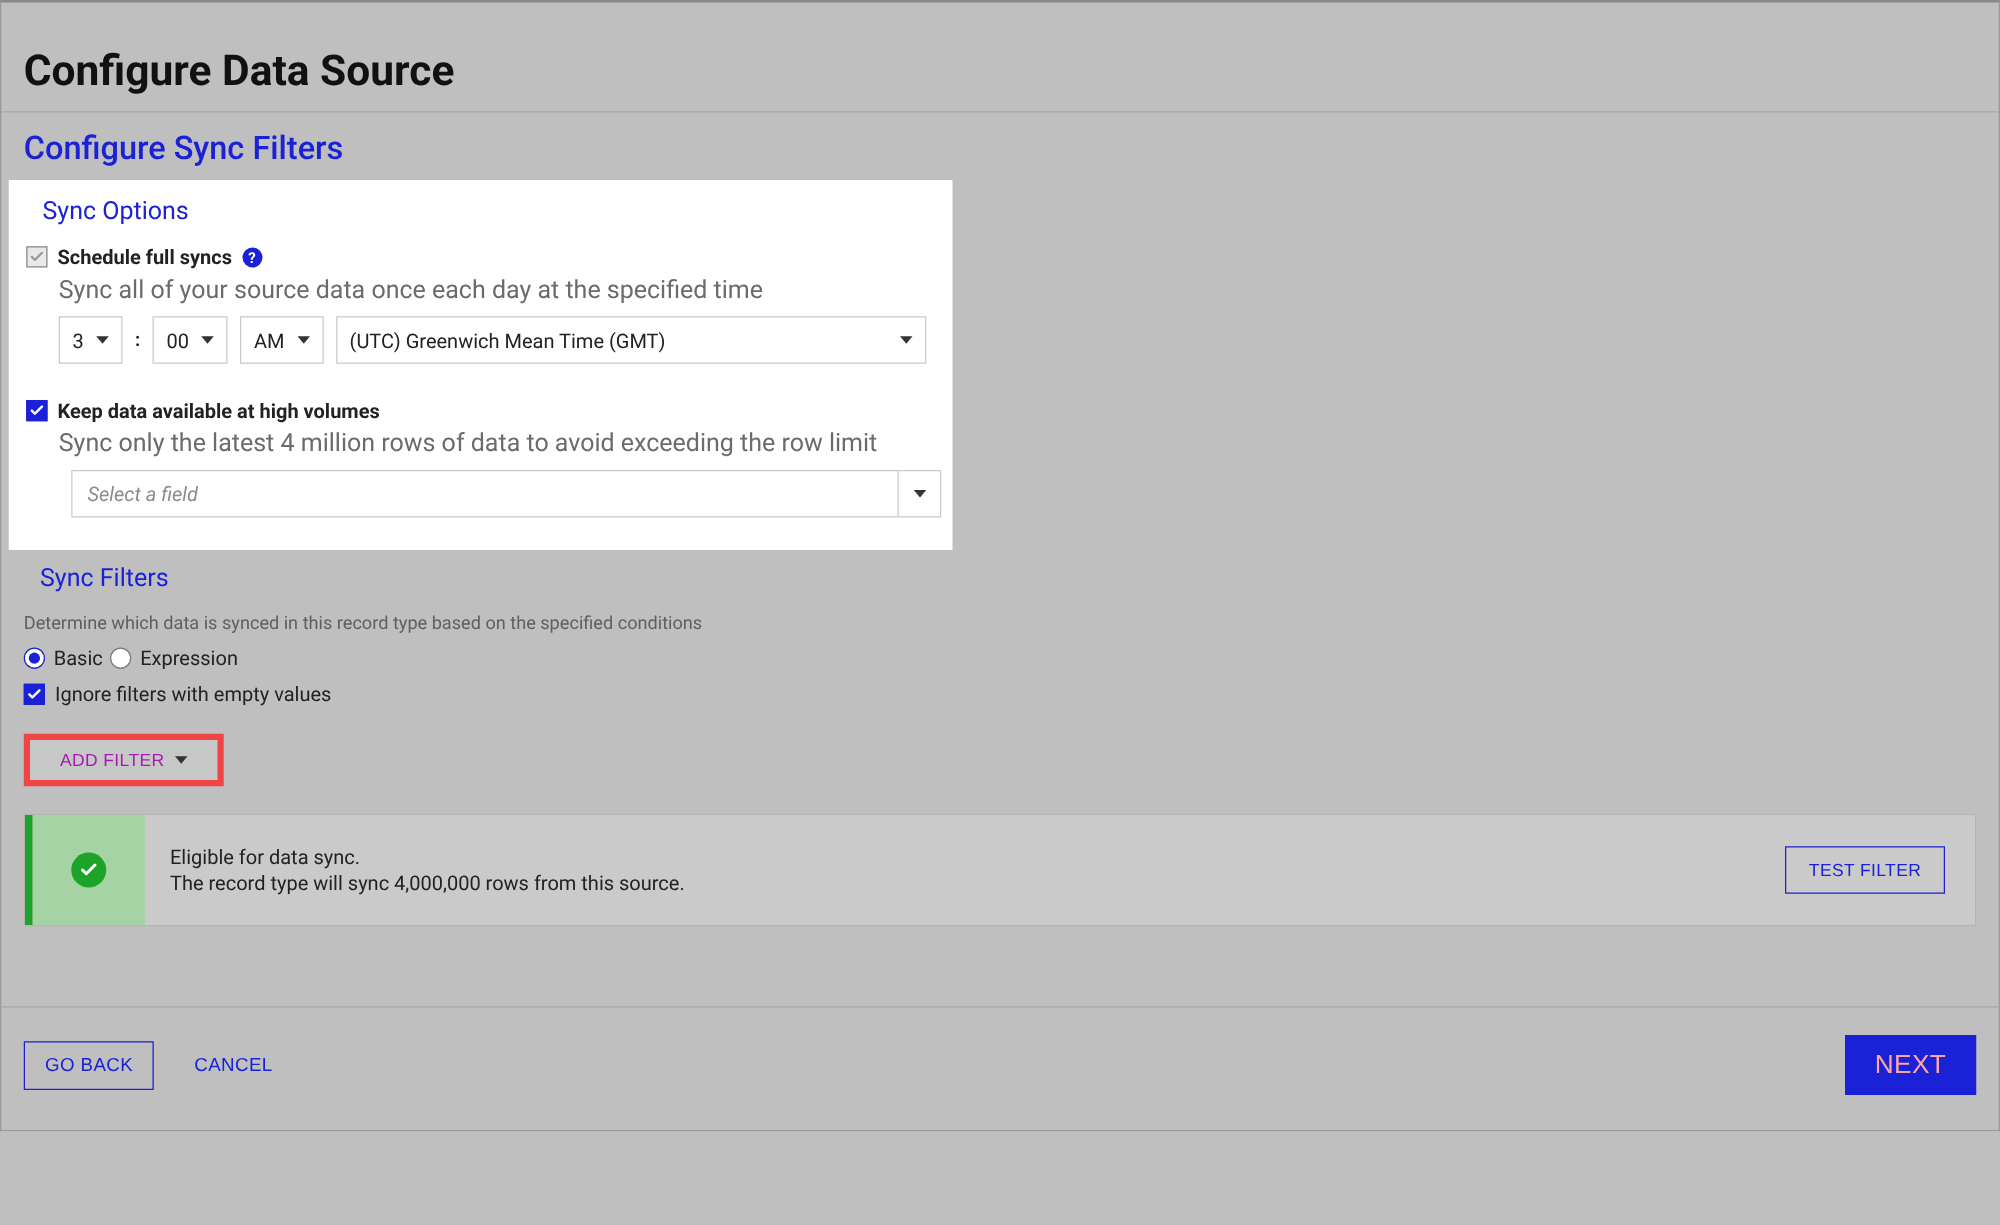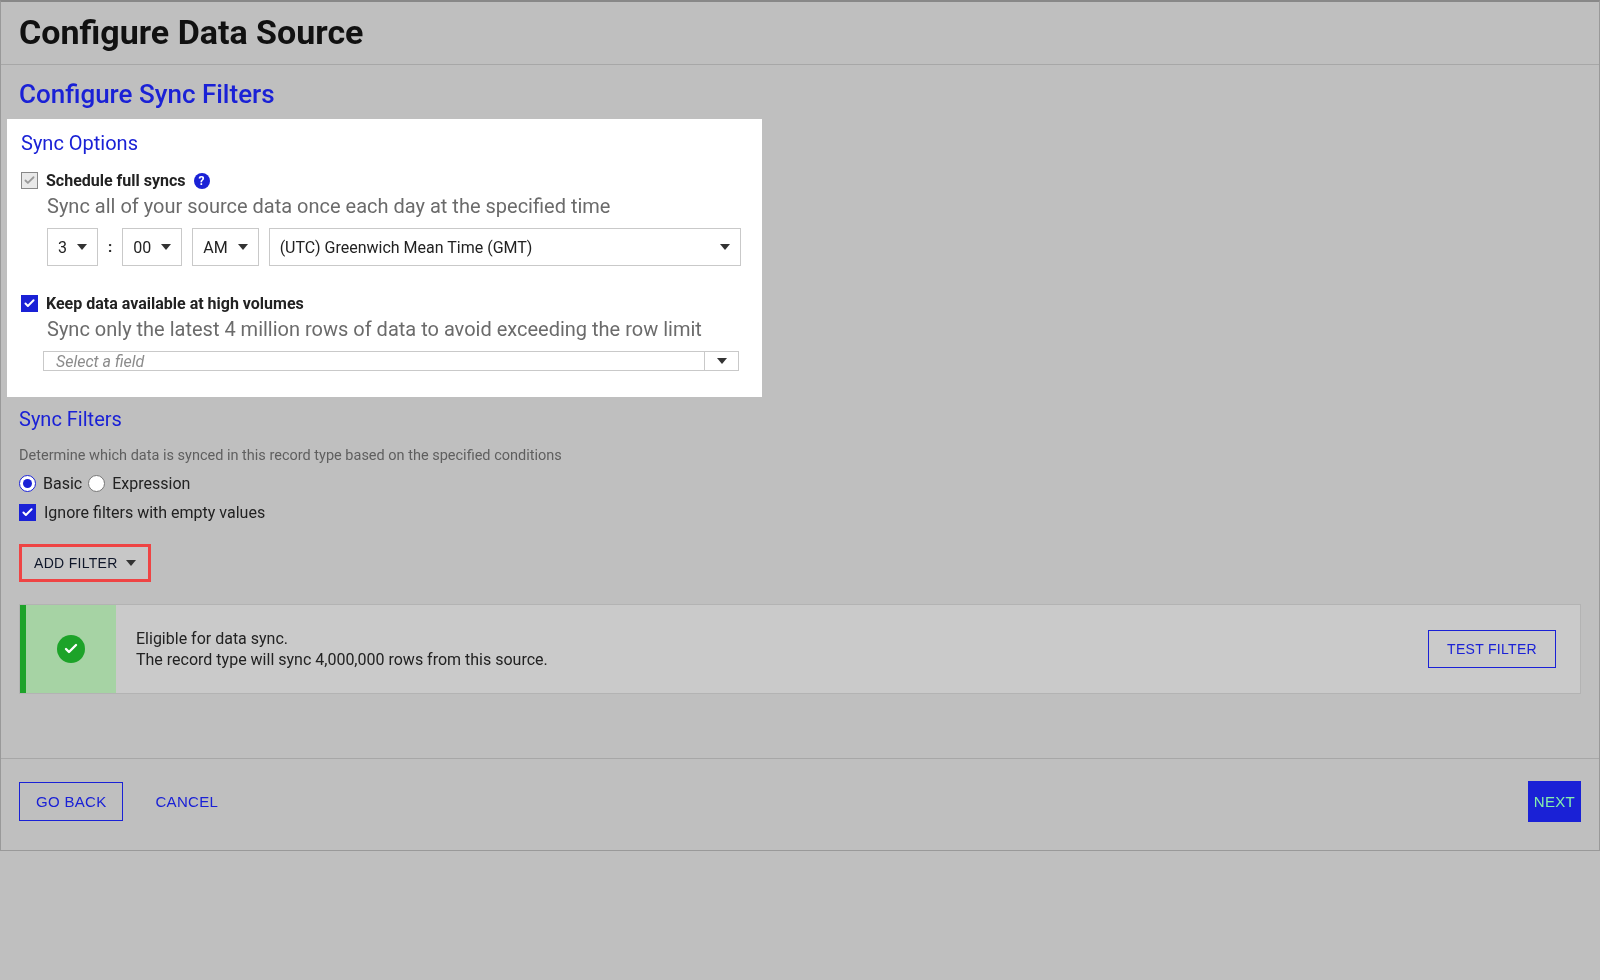"Configure Data Source" .header { padding: 10px 18px 12px 18px -> 35px 18px 12px 18px }
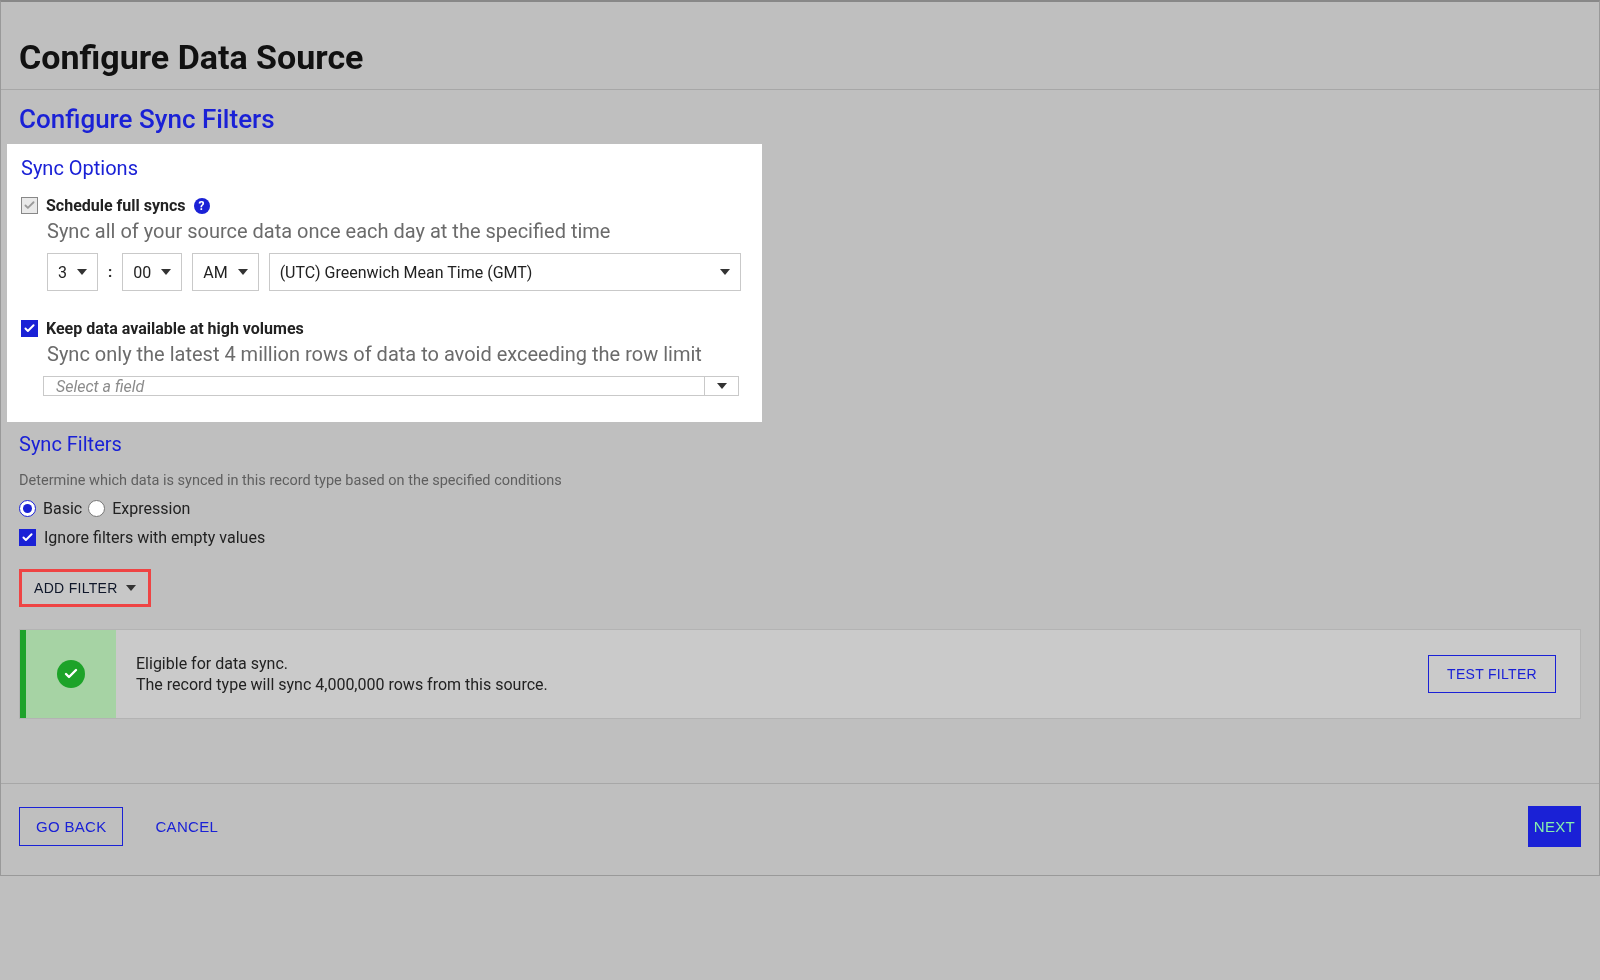"Sync Options" .sub-heading { margin: 0 0 12px 0 -> 0 0 12px 13px }
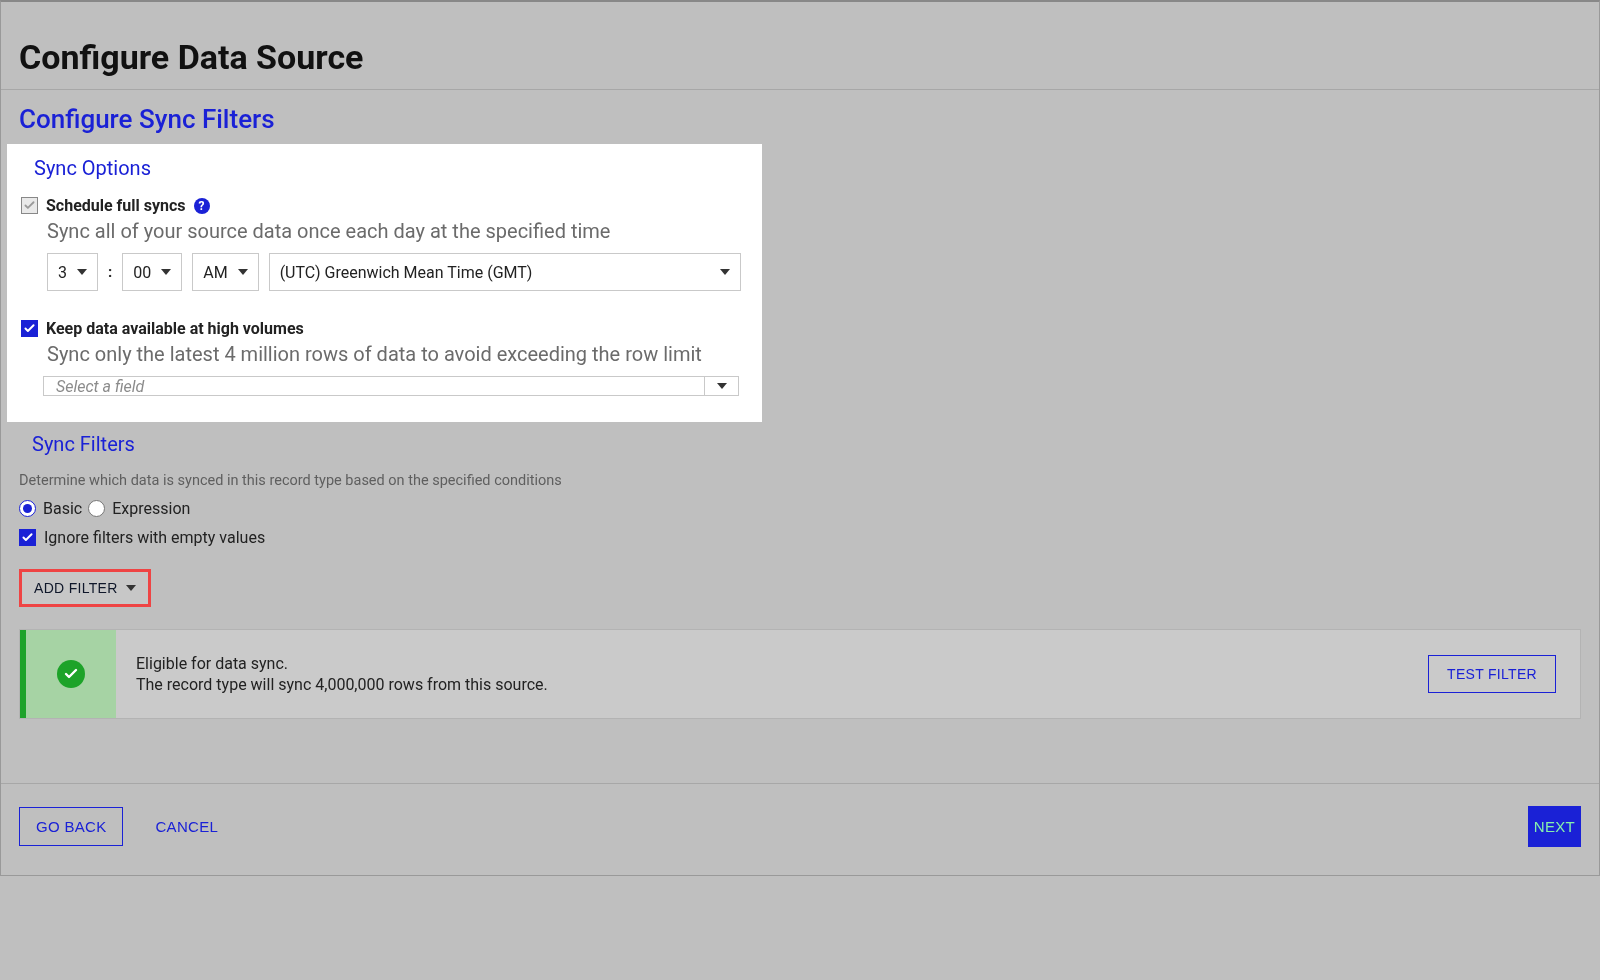"Select a field" .field-sel { height: 20px -> 38px; margin-left: 22px -> 36px }
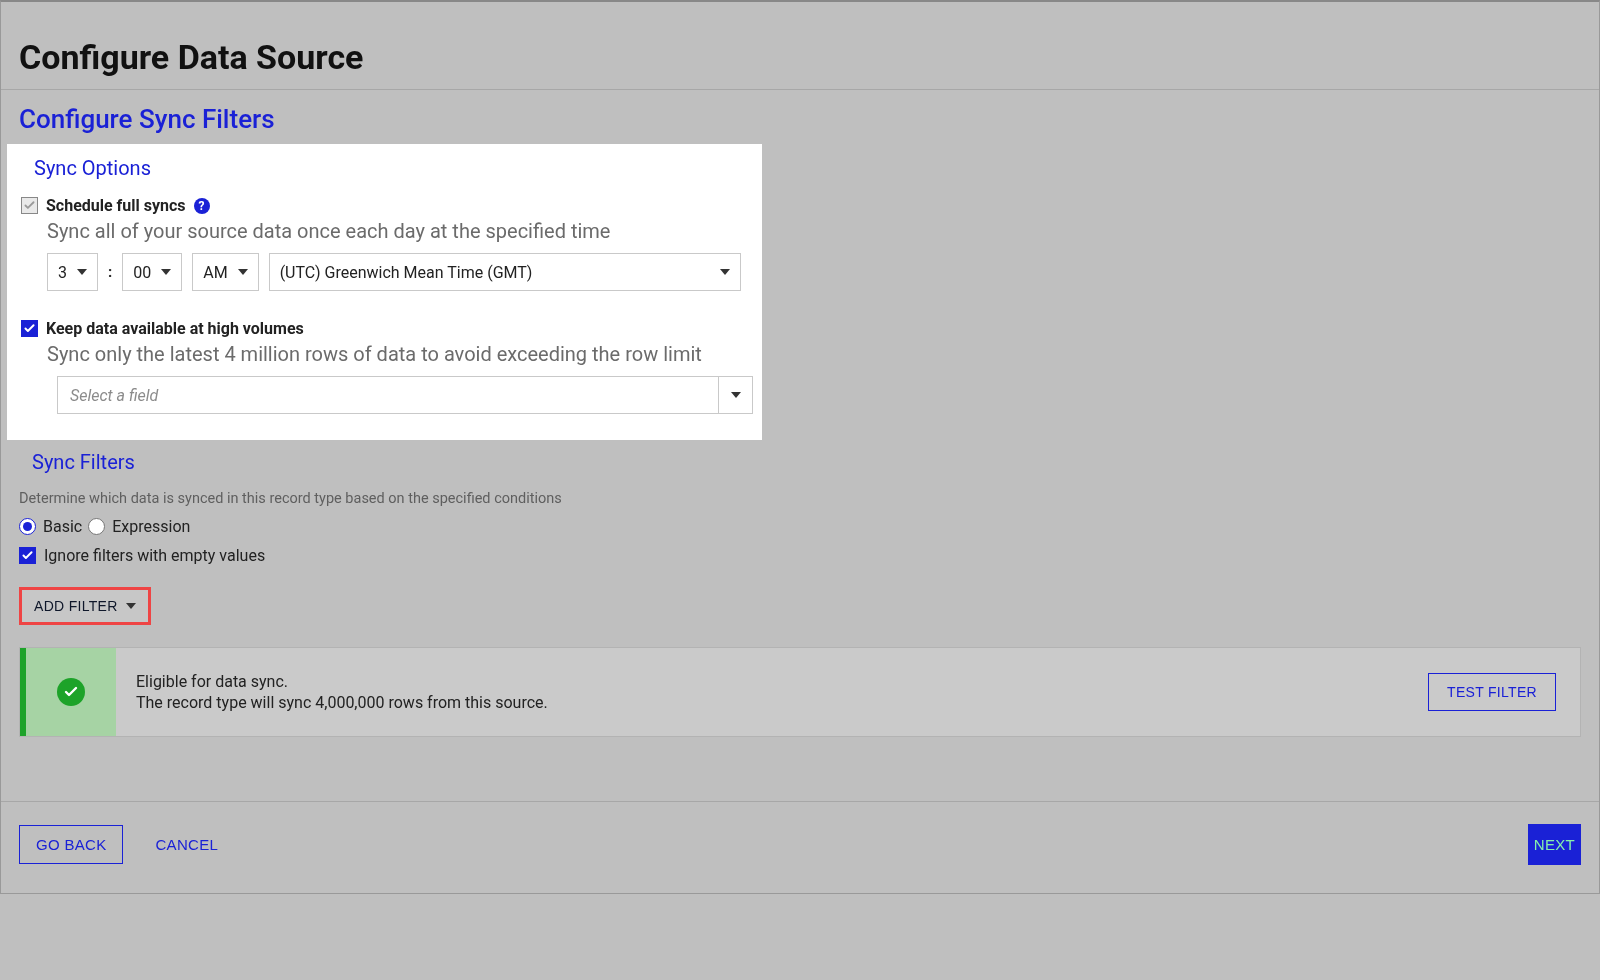"ADD FILTER" .add-filter-btn { border: 3px solid #ef4444 -> 5px solid #ef4444; color: #0f172a -> #a21caf; padding: 8px 12px -> 8px 24px }
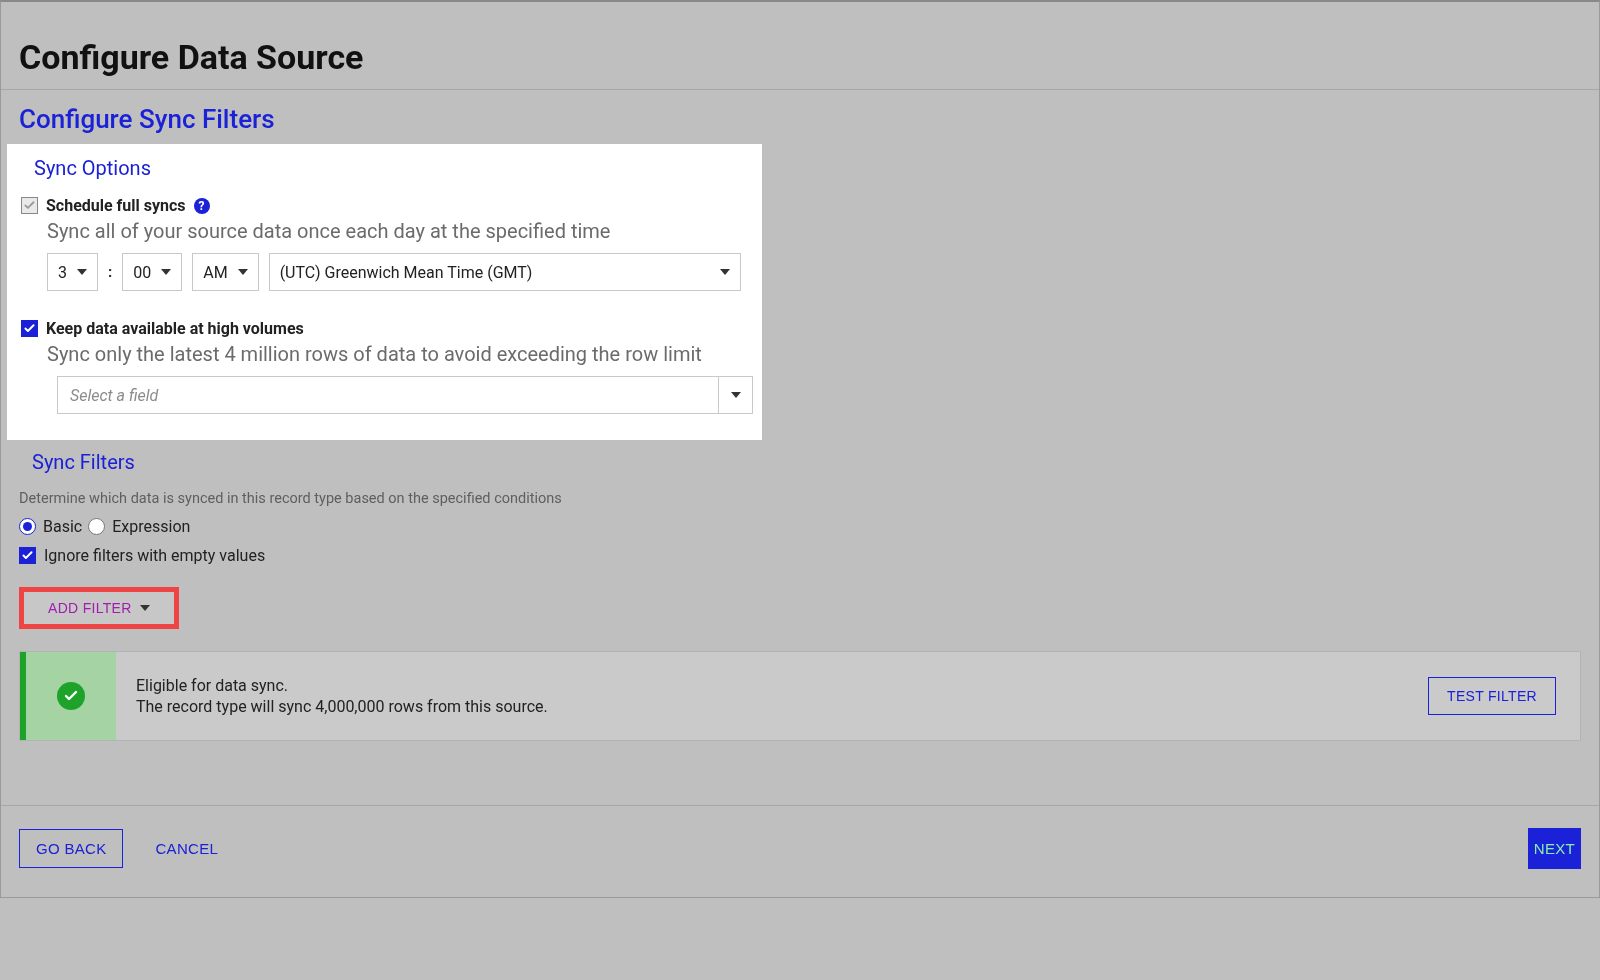"NEXT" .btn-primary { color: #86efac -> #fca5a5; font-size: 15px -> 21px; padding: 12px 6px -> 12px 24px }
